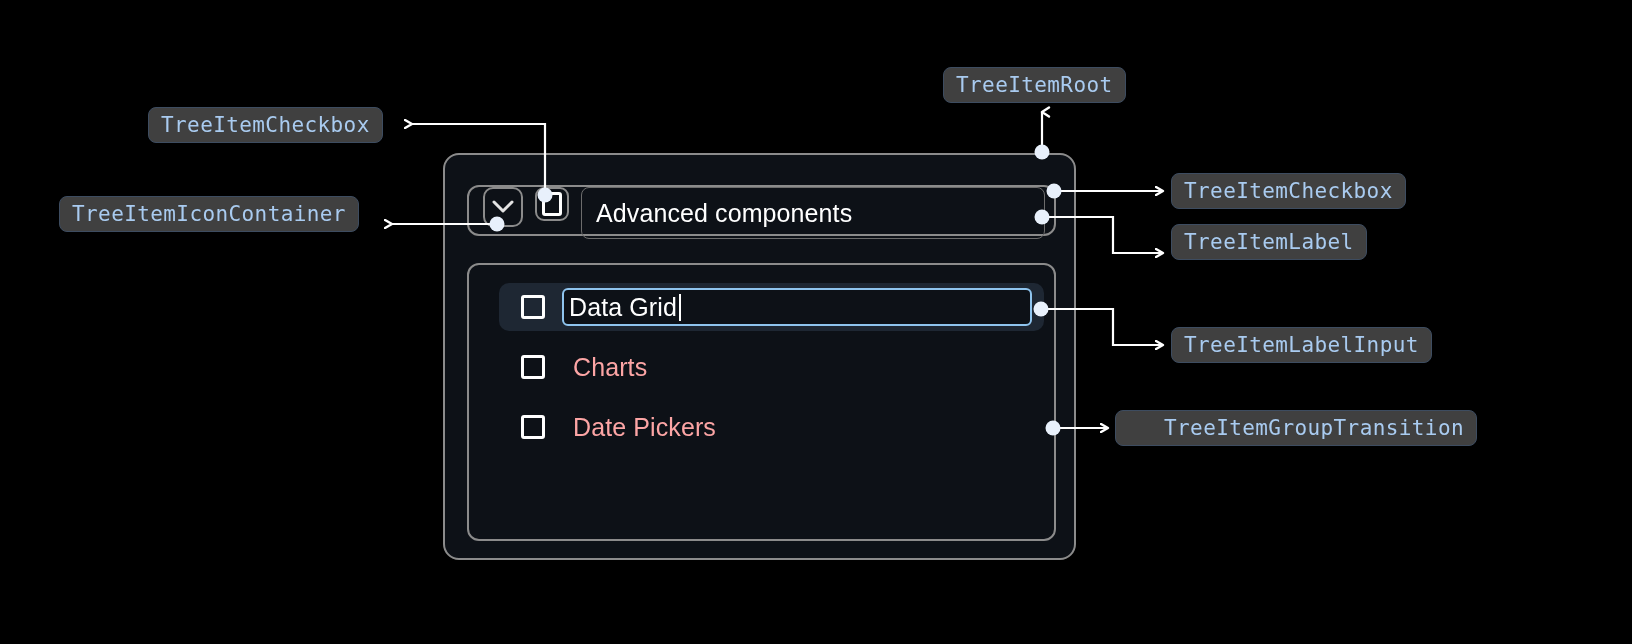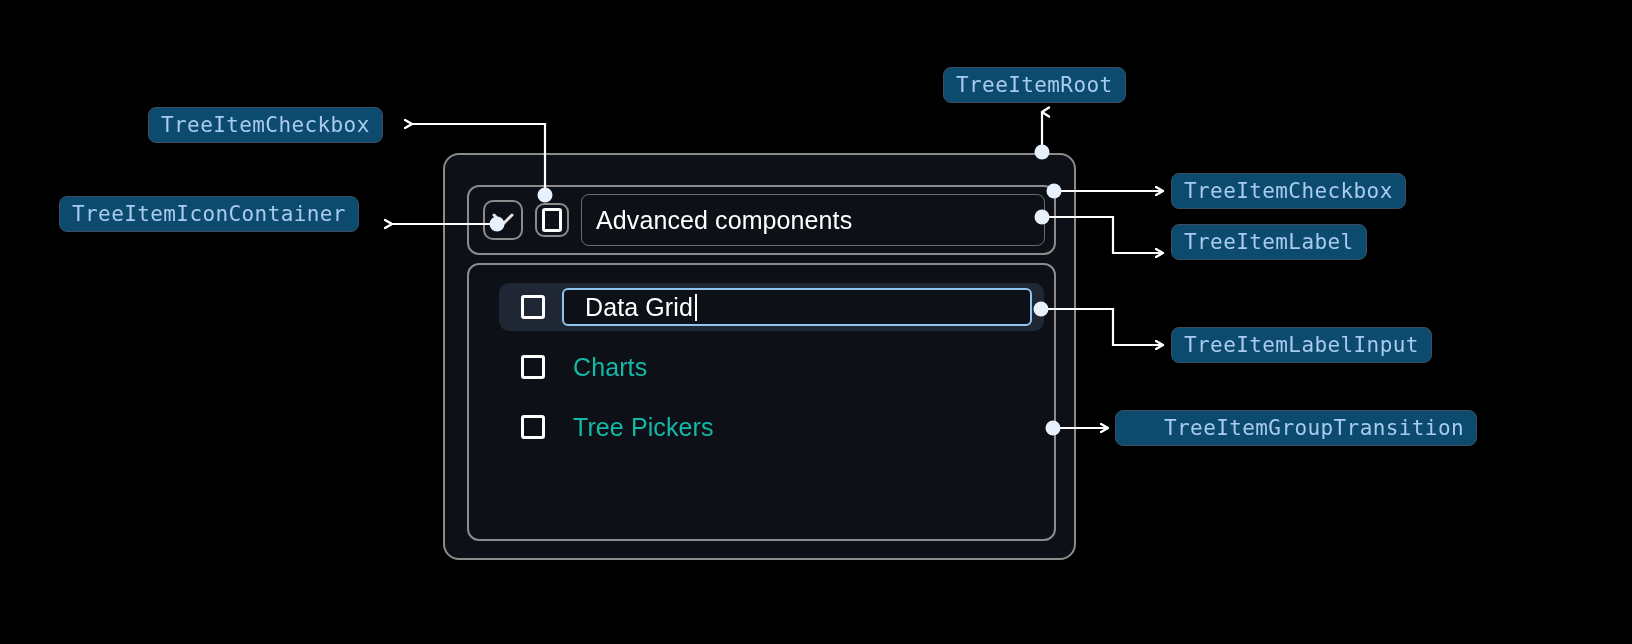"TreeItemRoot" .pill { background: #0c4a6e -> #404040 }
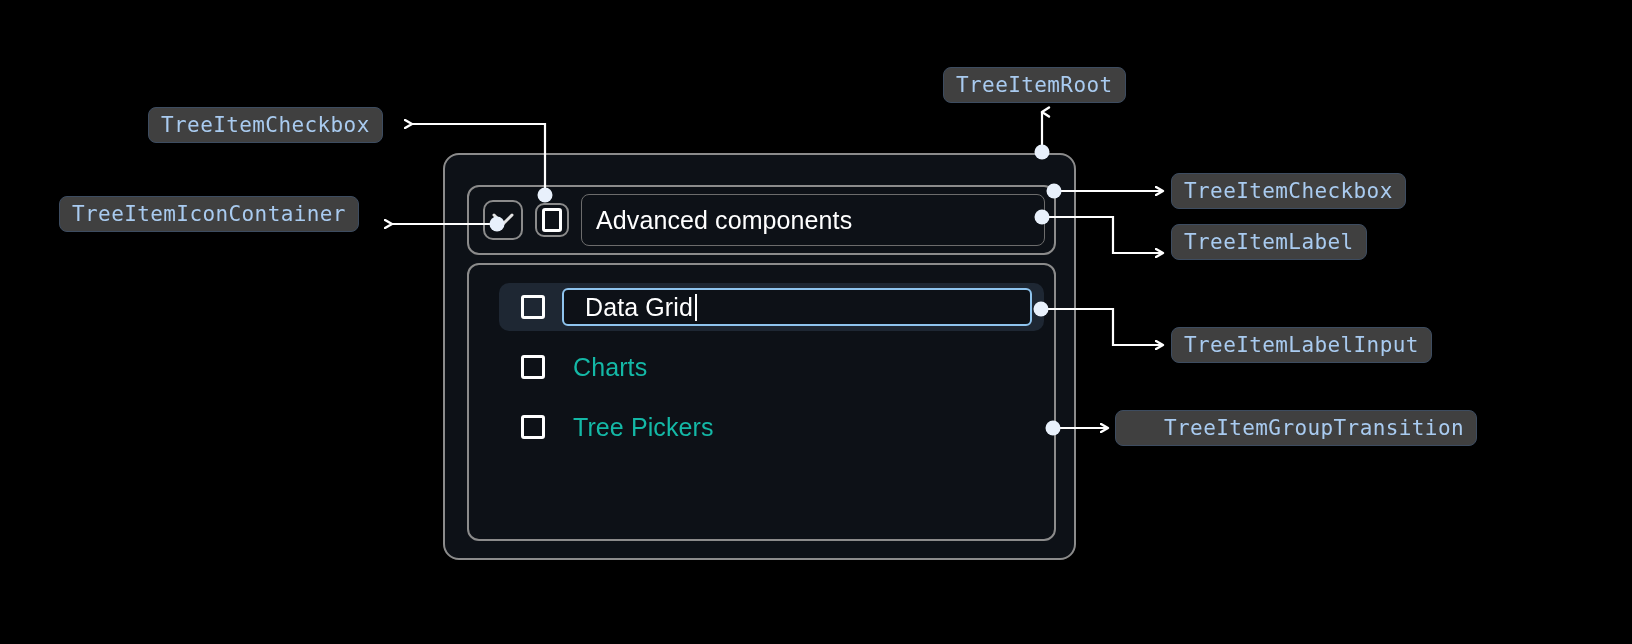"Advanced components" #content-box { align-items: center -> none; height: 70px -> 51px }
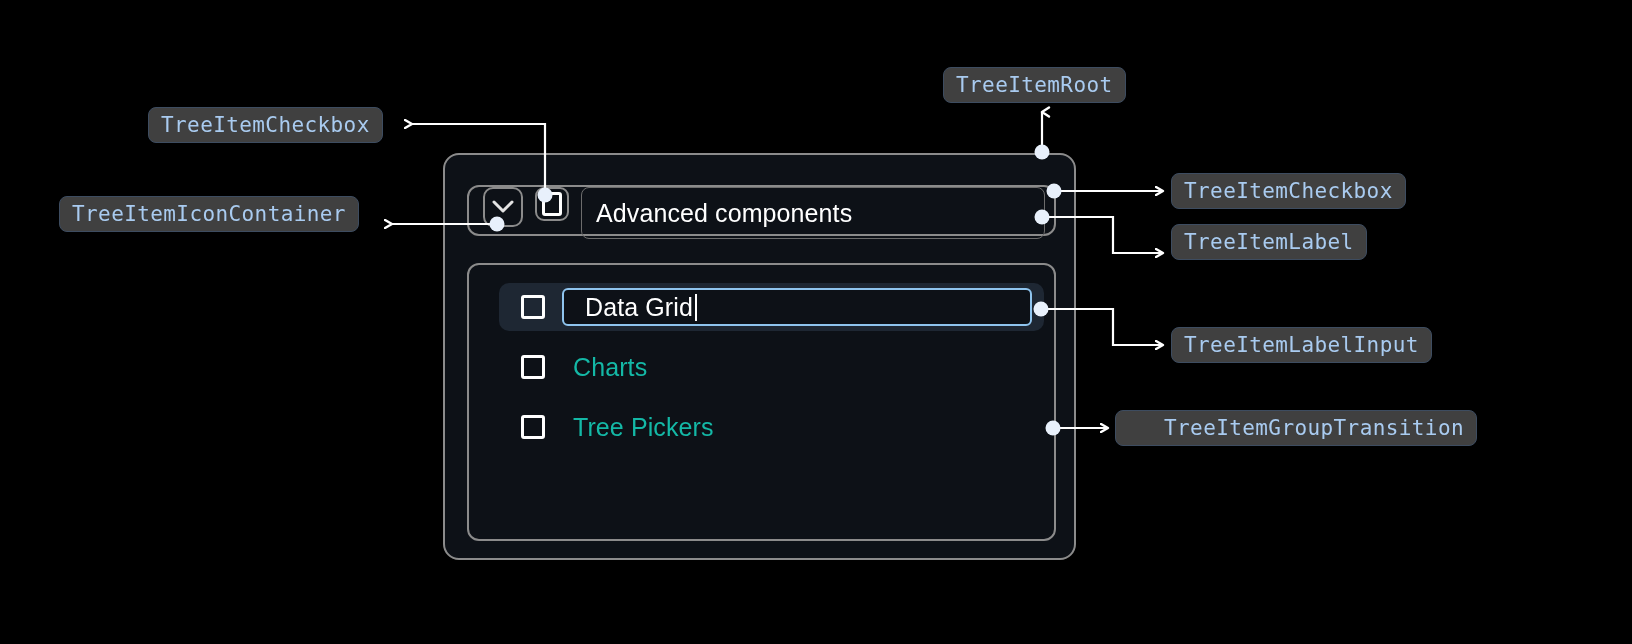"Data Grid" .label-input { padding-left: 21px -> 5px }
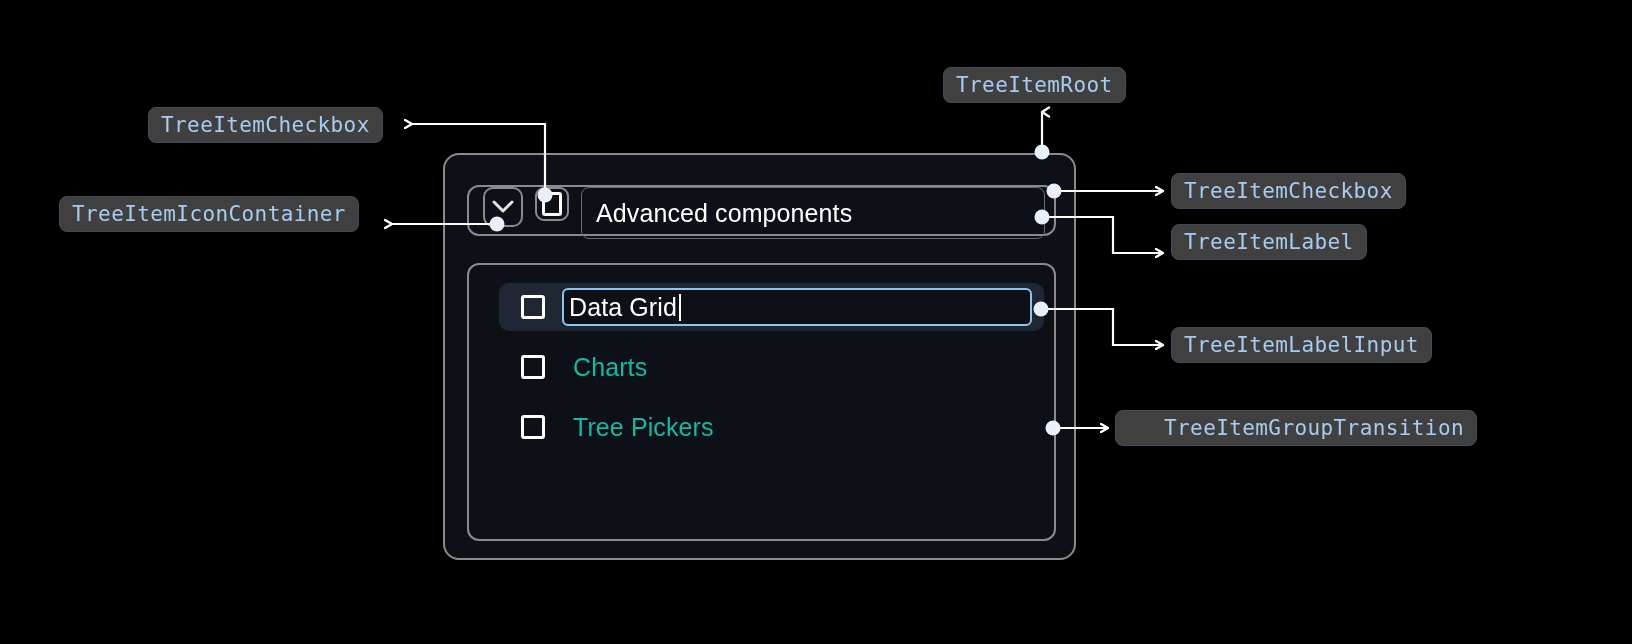"Charts" .child-text { color: #14b8a6 -> #fca5a5 }
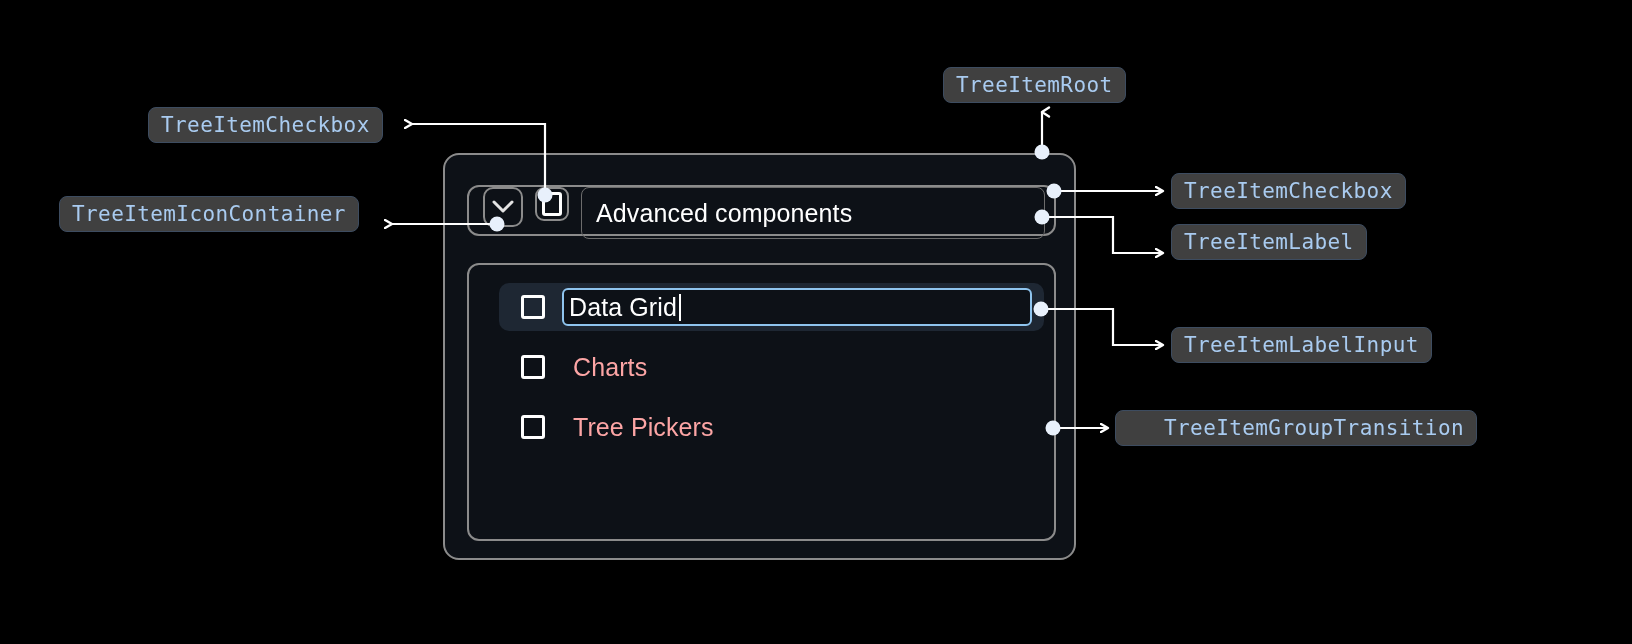"Tree Pickers" span.child-text { text: Tree -> Date }
